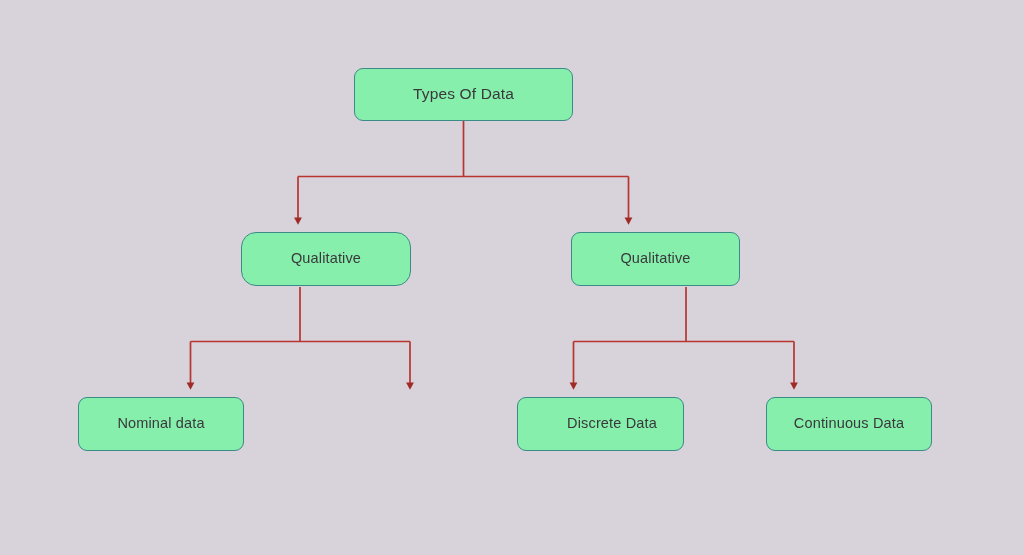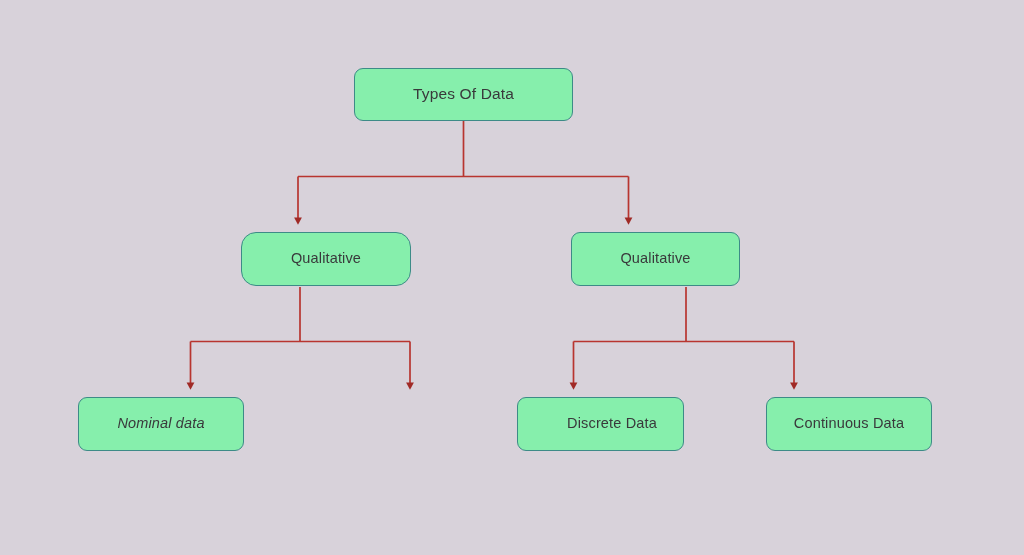"Nominal data" div.node { font-style: italic -> none }
